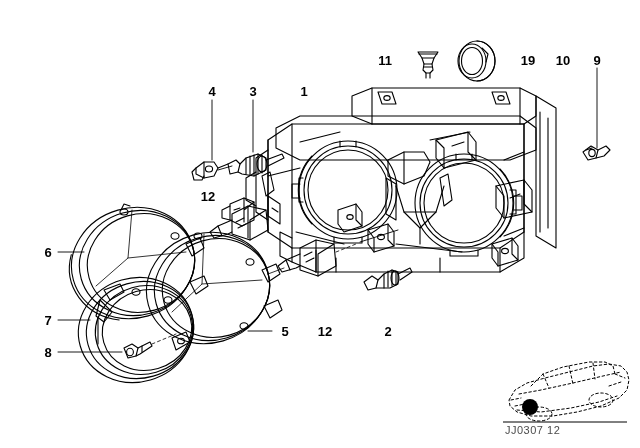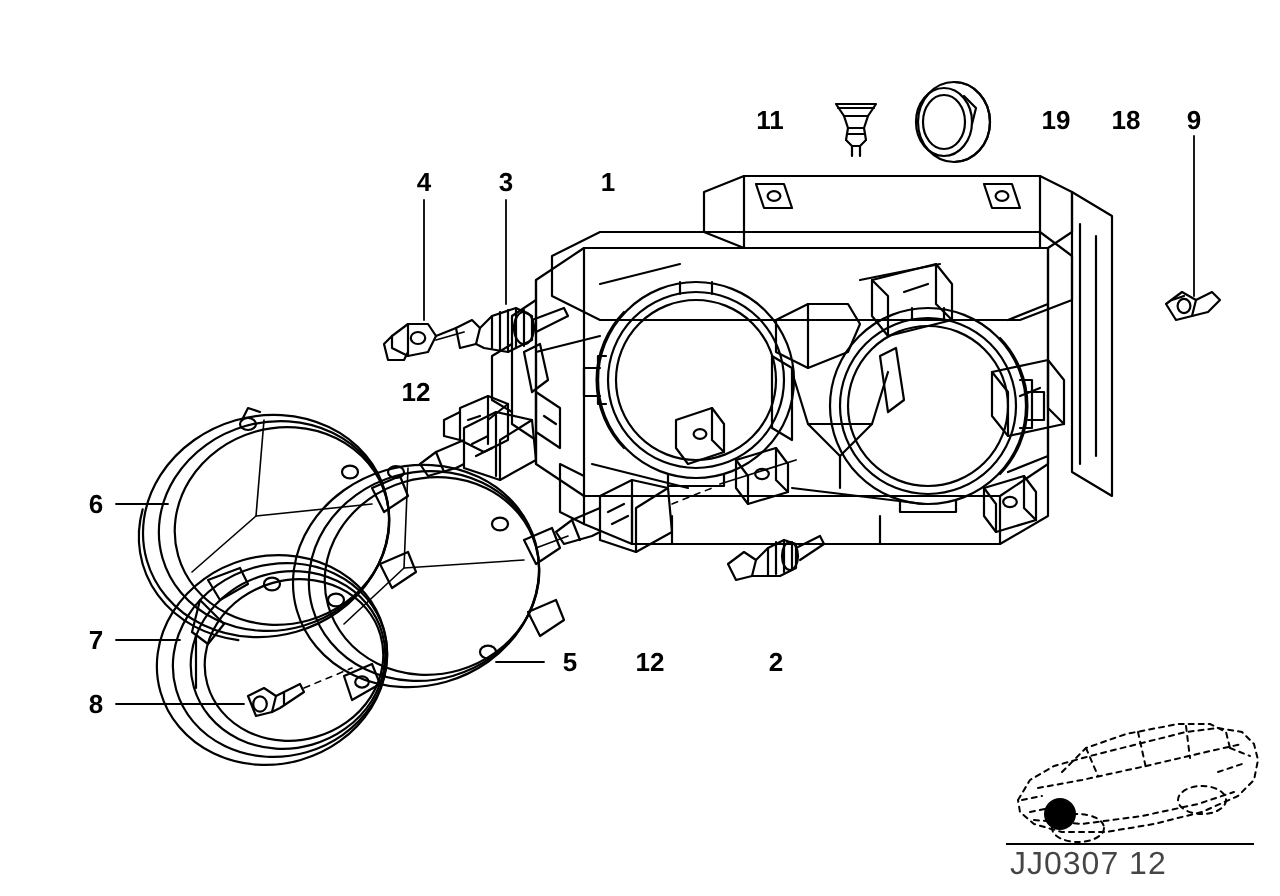"18" div.callout { text: 18 -> 10 }
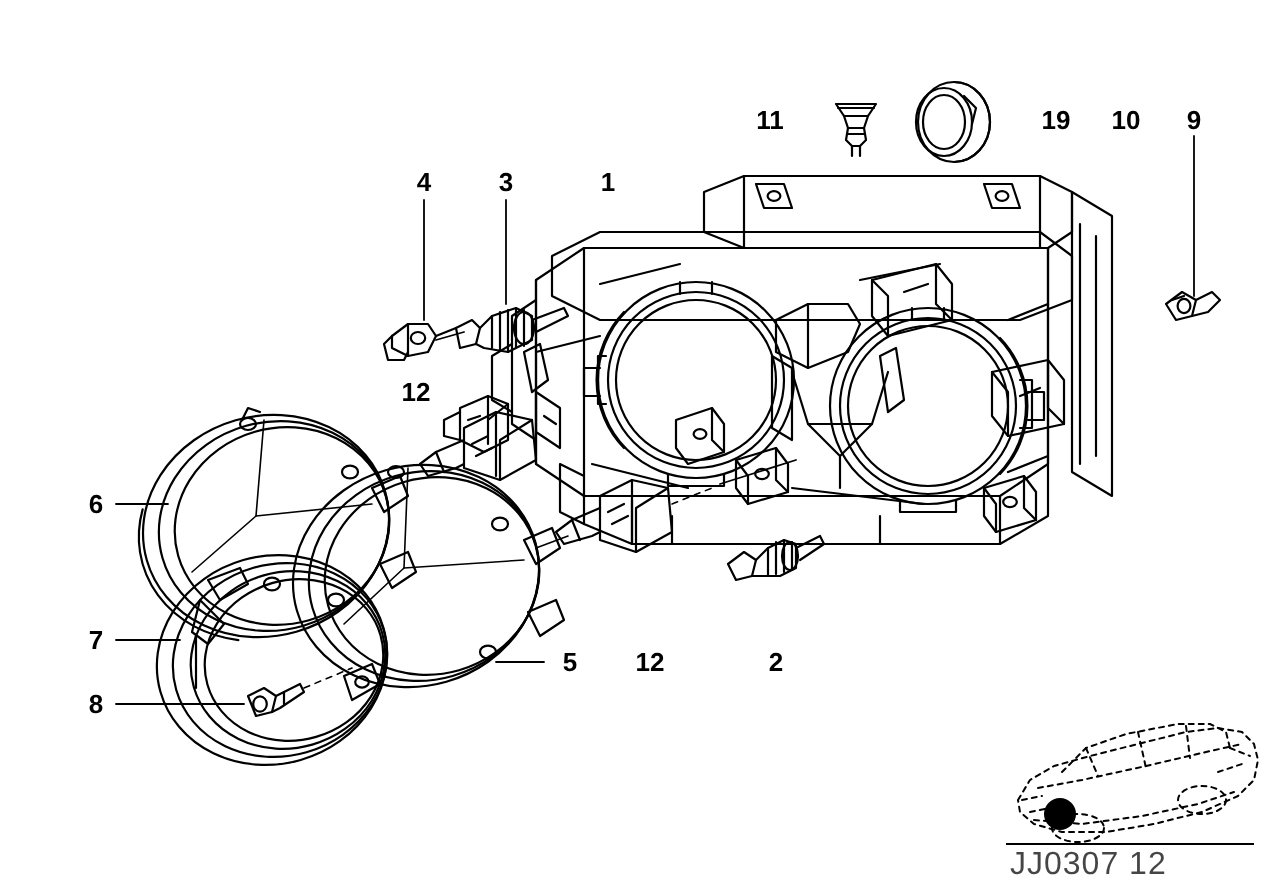"JJ0307 12" #locator-caption { font-size: 16px -> 11px }
